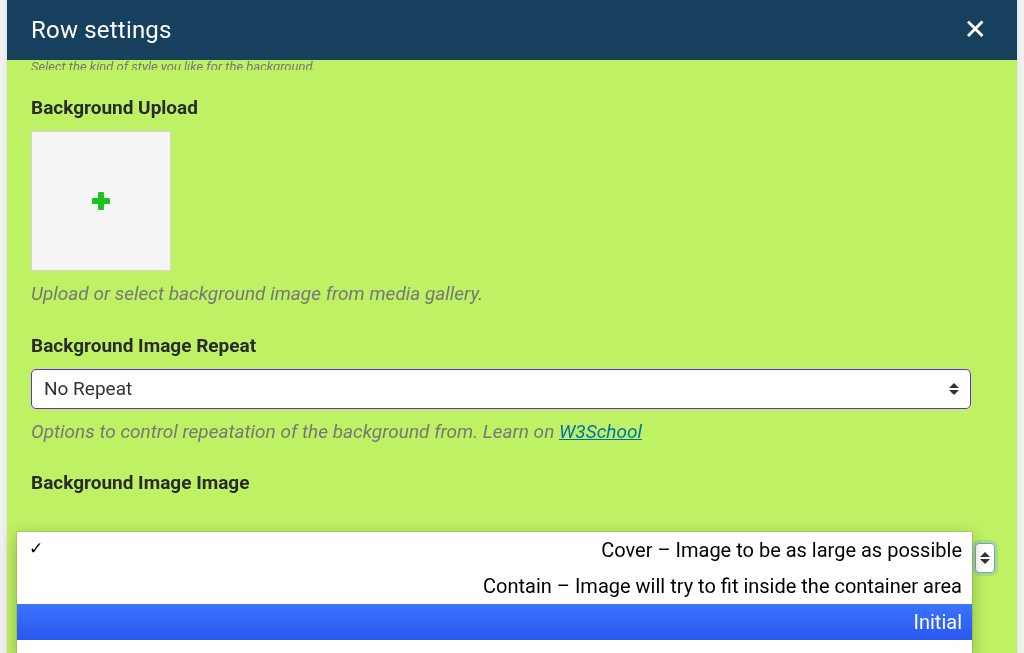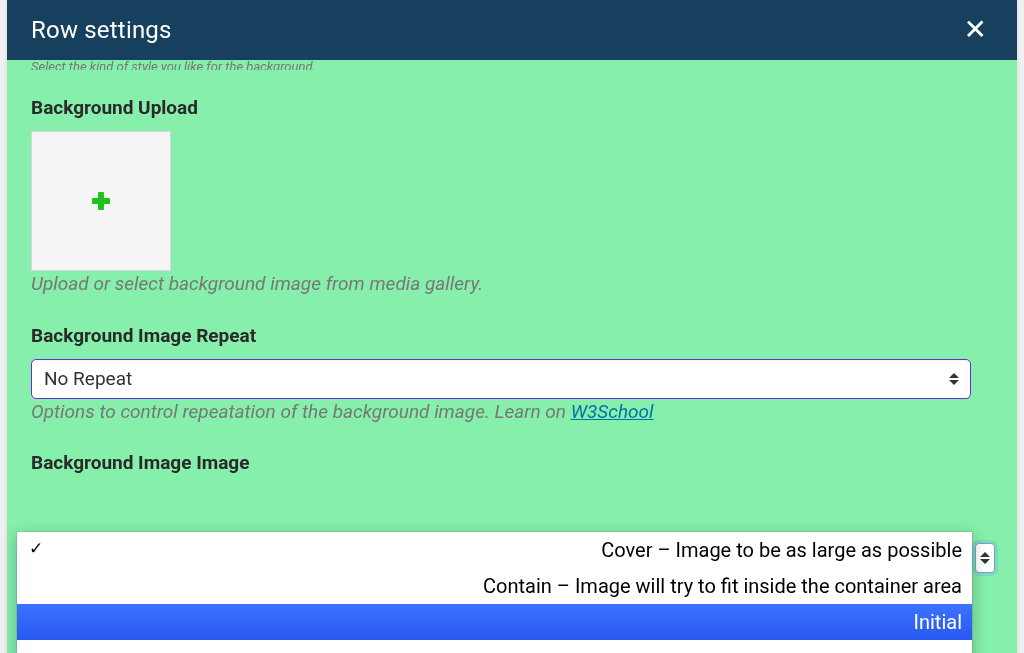"Row settings" .modal { background: #86efac -> #bef264 }
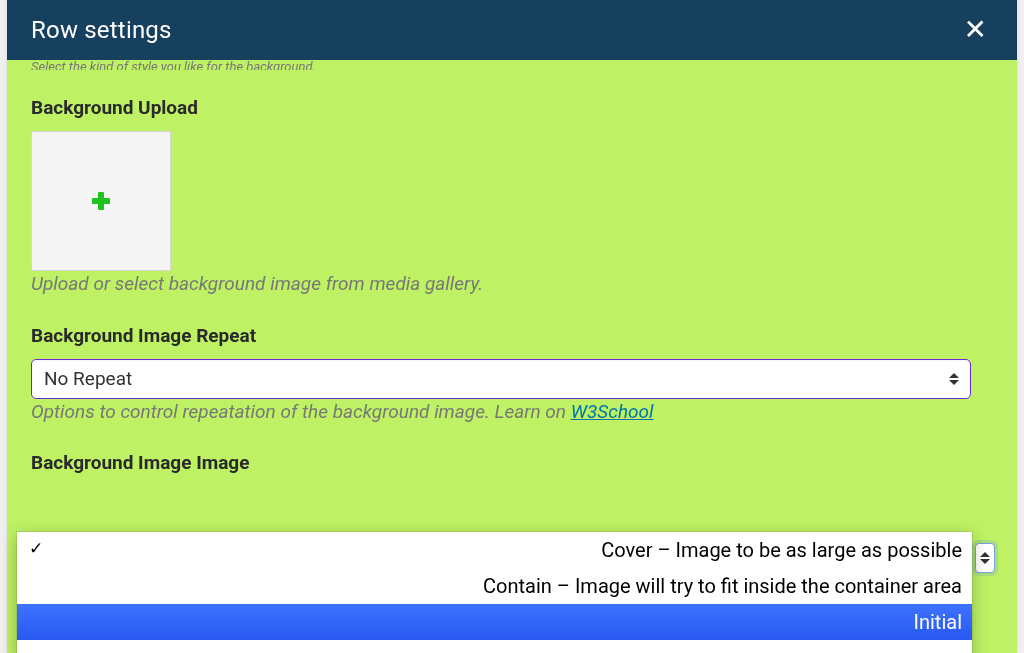"Upload or select background image" .help-text { margin-top: none -> 10px }
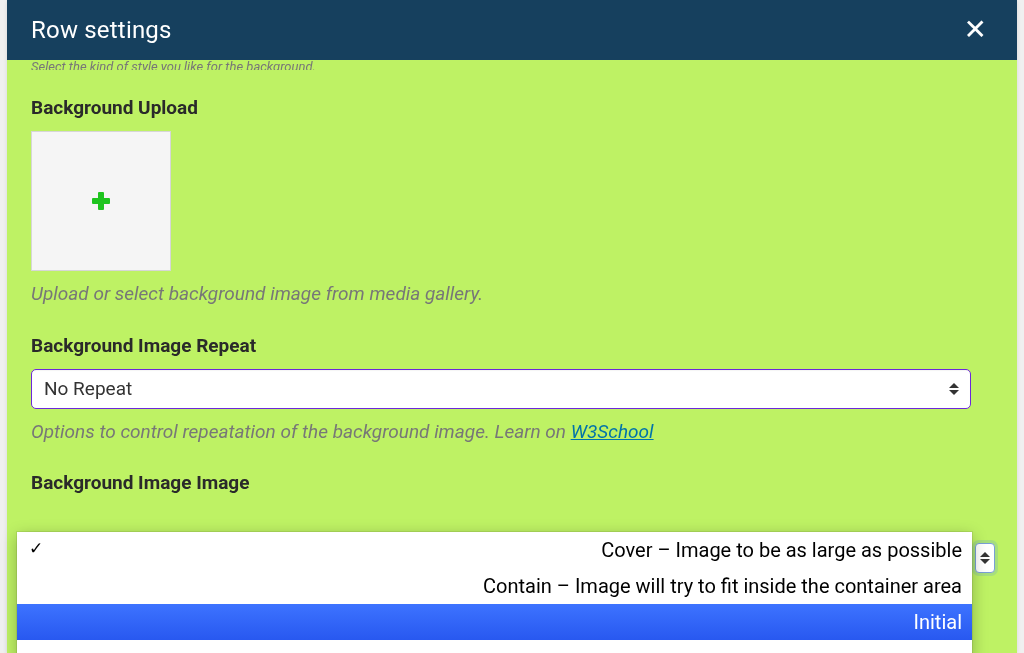"Options to control repeatation of" span { text: image -> from }
